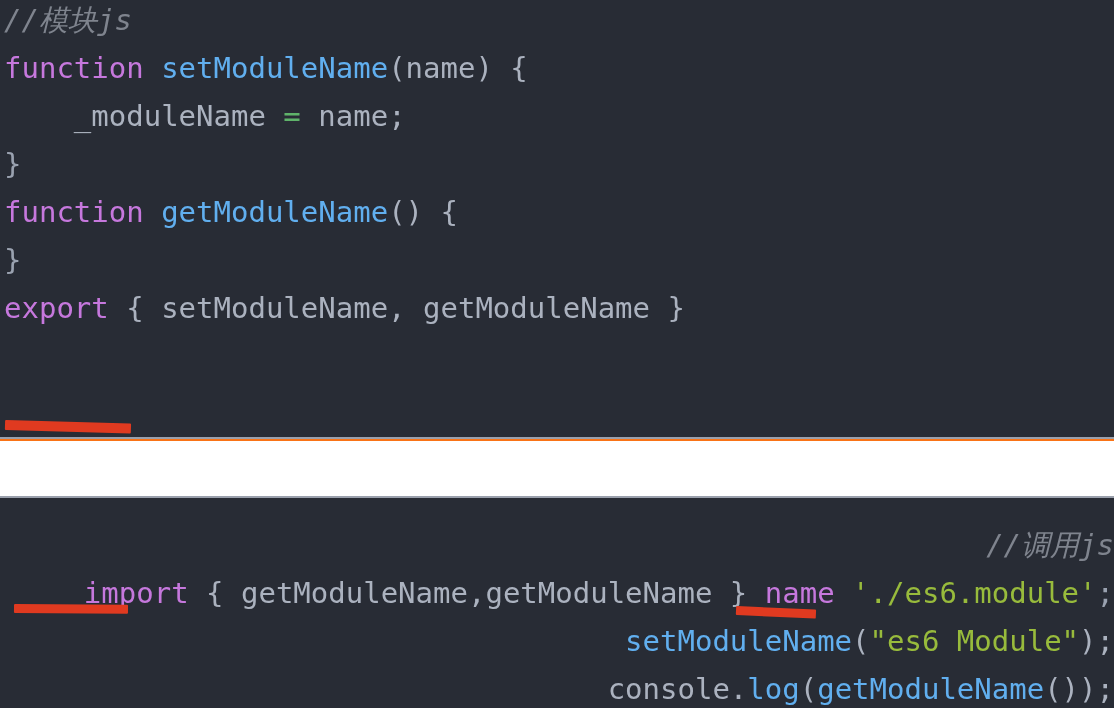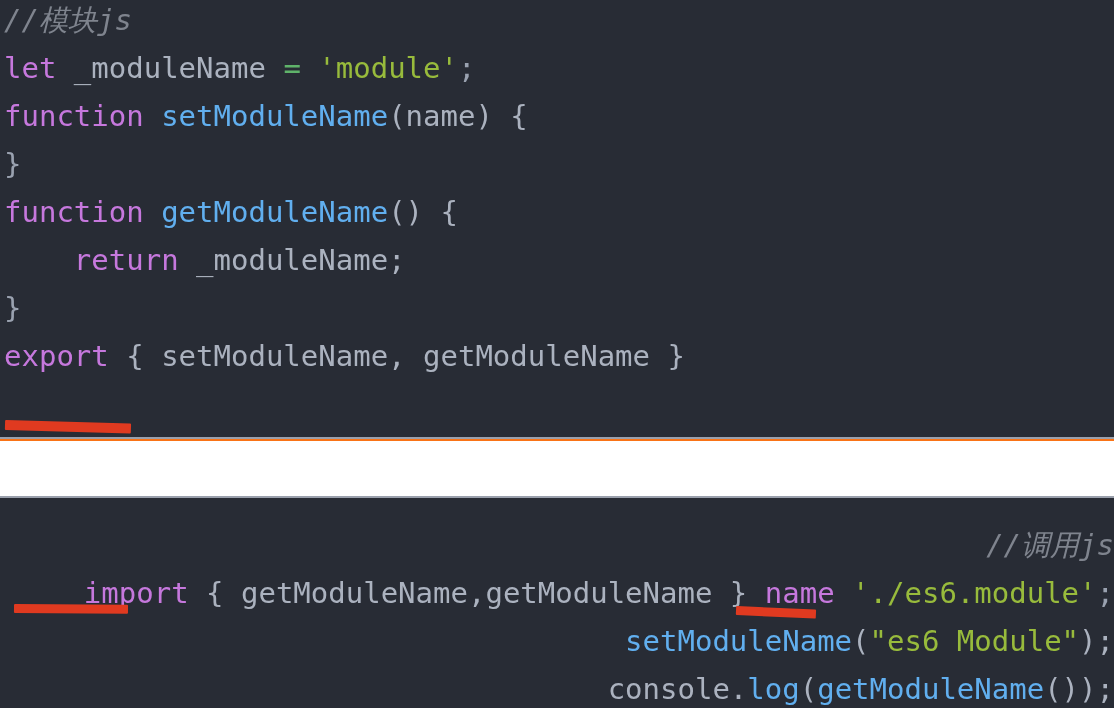"let _moduleName = 'module';" div.code-line { html: <div><span>let</span><span> _moduleName </span><span>=</span><span> </span><span>'module'</span><span>;</span></div> -> none }
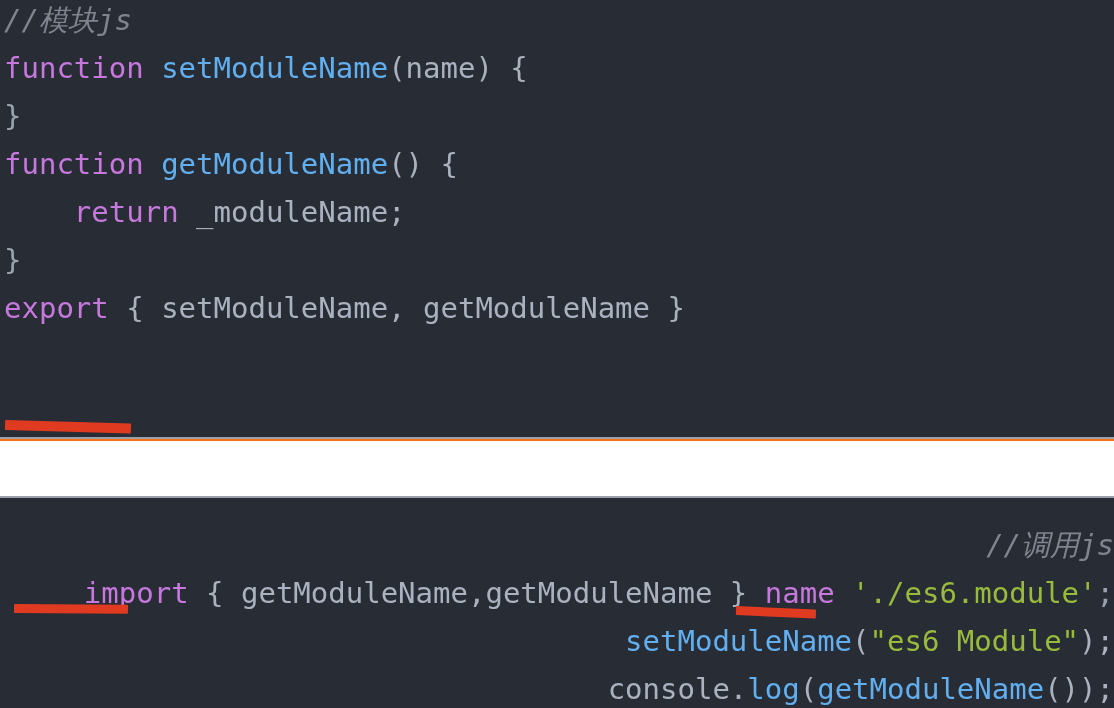"_moduleName = name;" div.code-line { html: none -> <div><span> _moduleName </span><span>=</span><span> name;</span></div> }
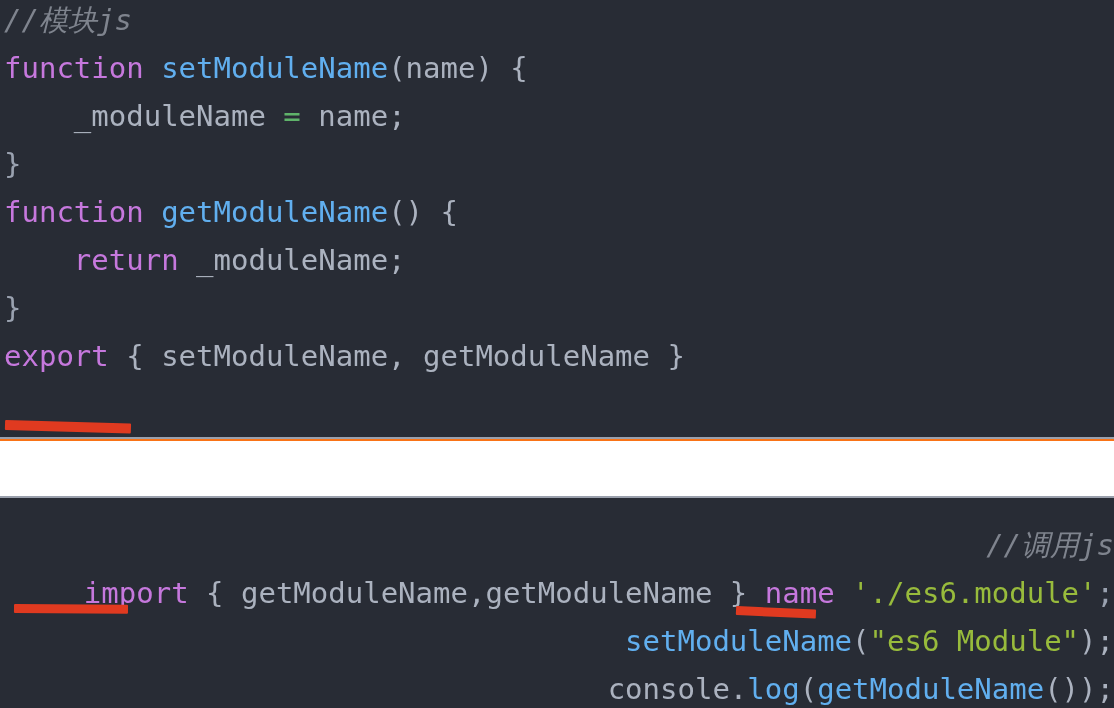"return _moduleName;" div.code-line { html: <div><span> </span><span>return</span><span> _moduleName;</span></div> -> none }
